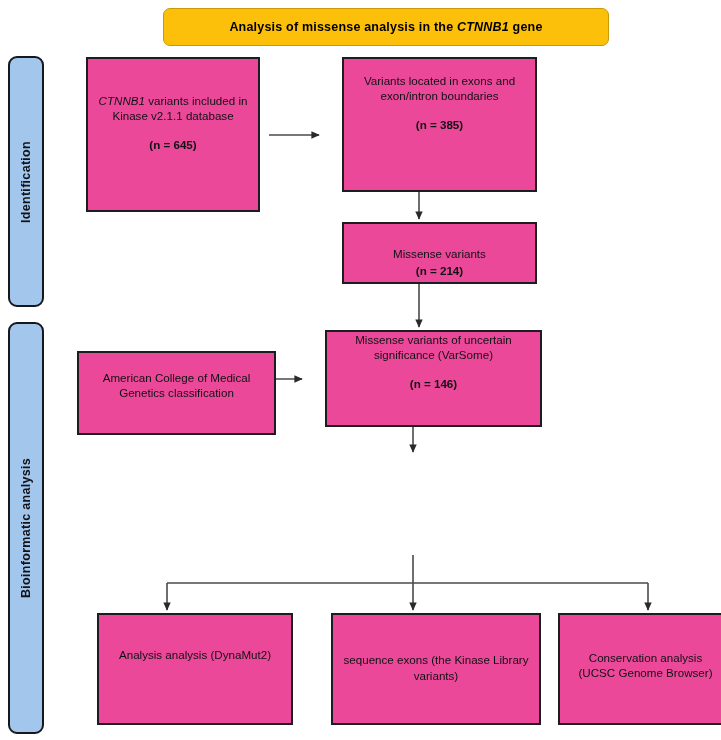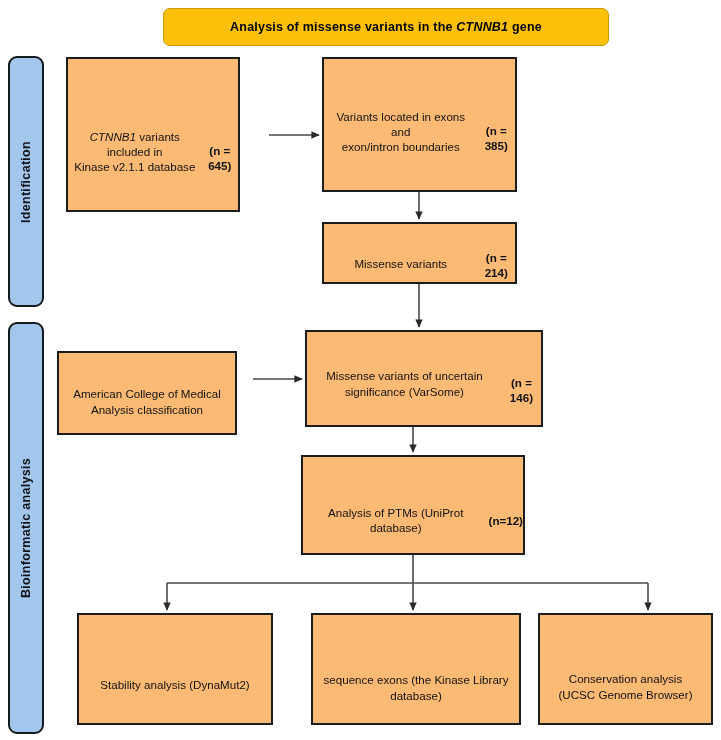"Analysis of missense variants in" span { text: variants -> analysis }
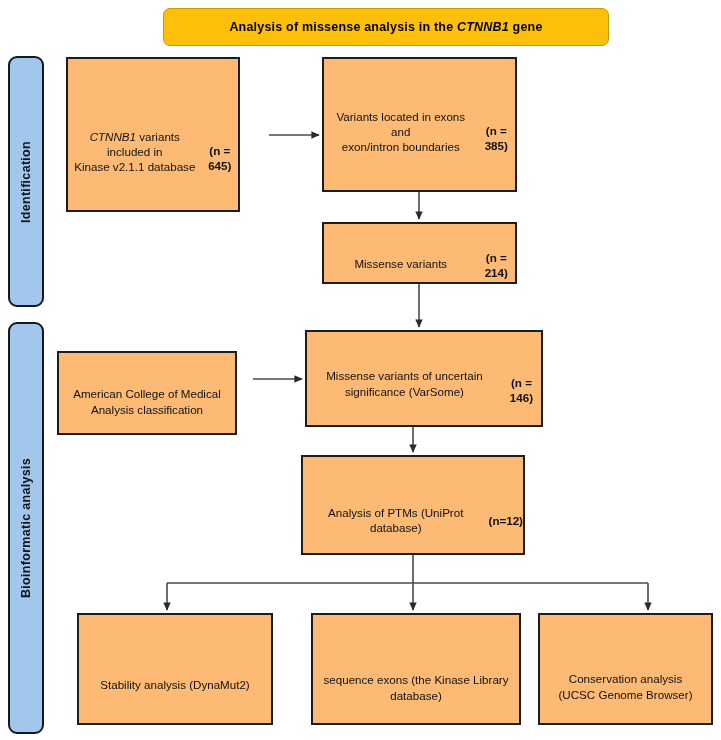"Variants located in exons and" .pbox { background: #fdba74 -> #ec4899; flex-direction: none -> column; margin-left: none -> 20px }
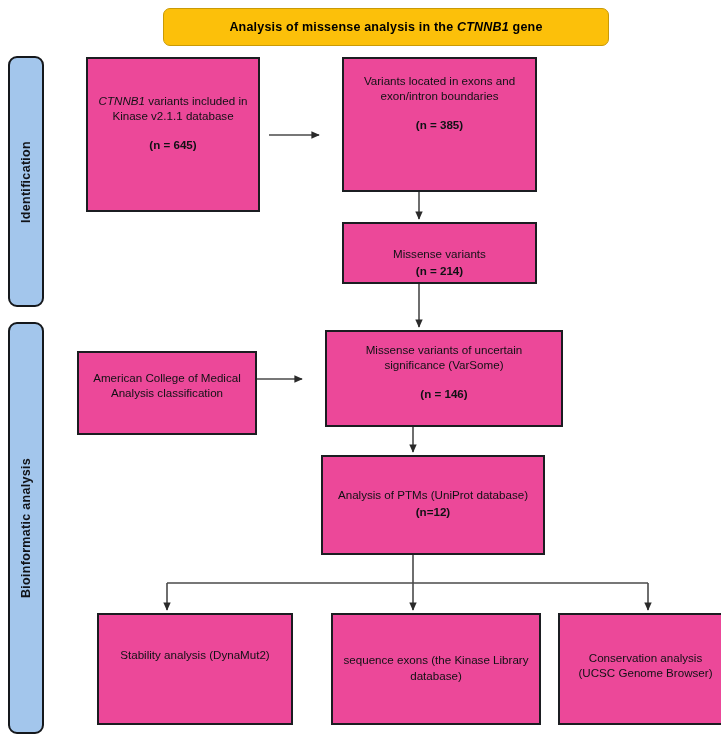"Missense variants of uncertain" #box-vus { padding-top: 10px -> none; width: 238px -> 217px }
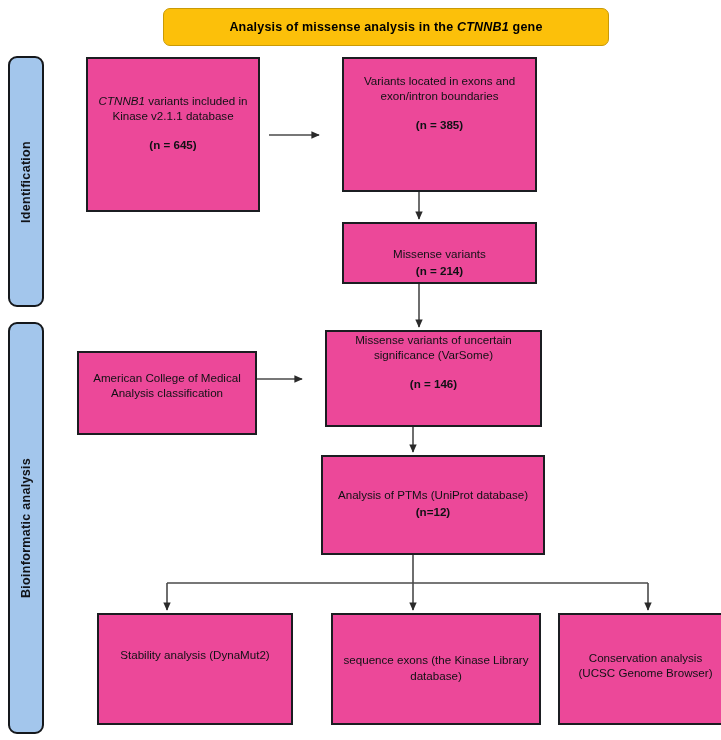"American College of Medical" #box-acmg { width: 180px -> 199px }
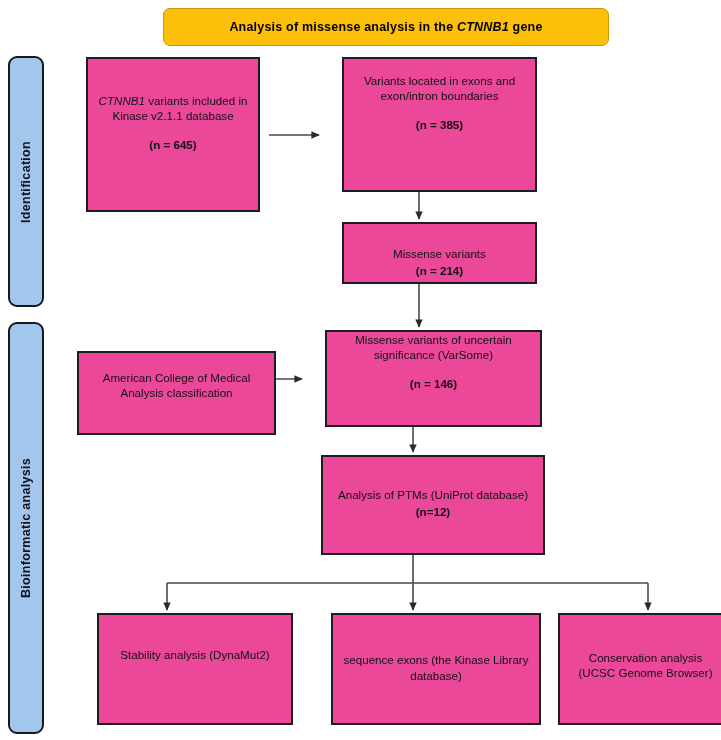"Analysis classification" span { text: Analysis -> Genetics }
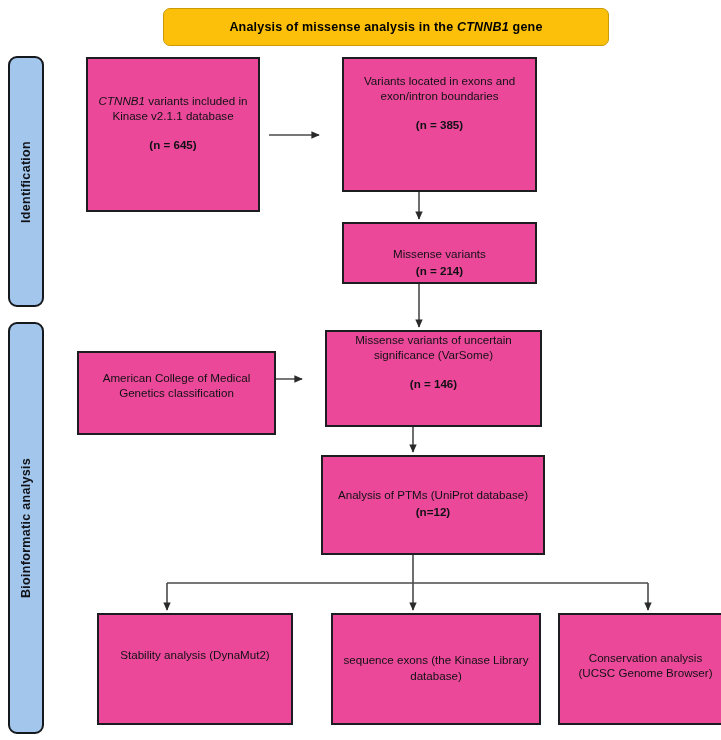"Analysis of PTMs (UniProt database)" div.pbox { html: <div> <div> <span>Analysis of PTMs (UniProt database)</span> </div> <div>(n=12)</div> </div> -> none }
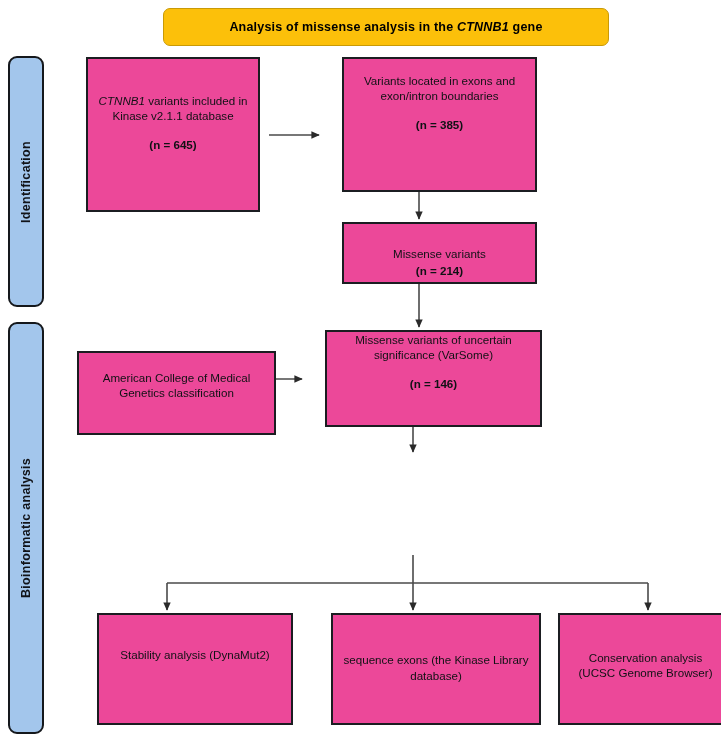"Stability analysis (DynaMut2)" span { text: Stability -> Analysis }
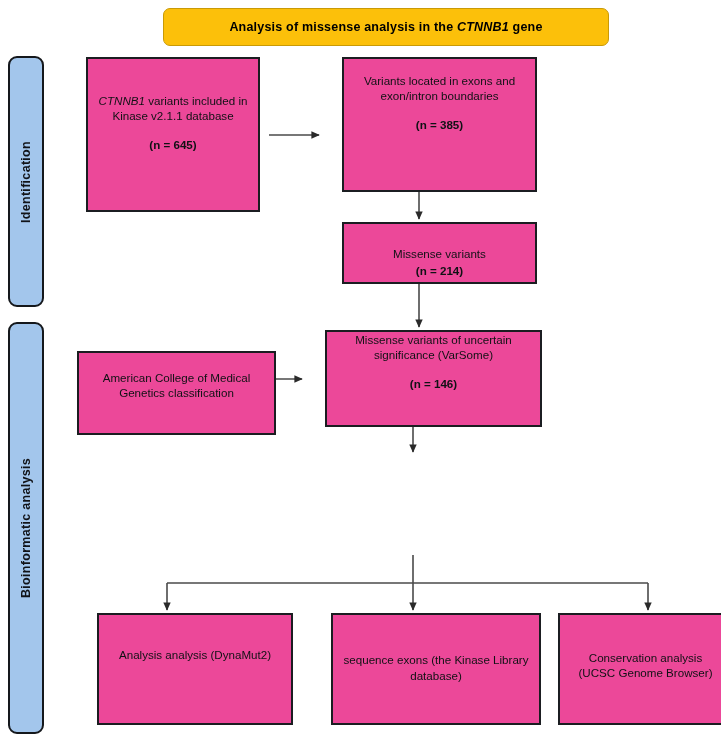"database)" span { text: database -> variants }
